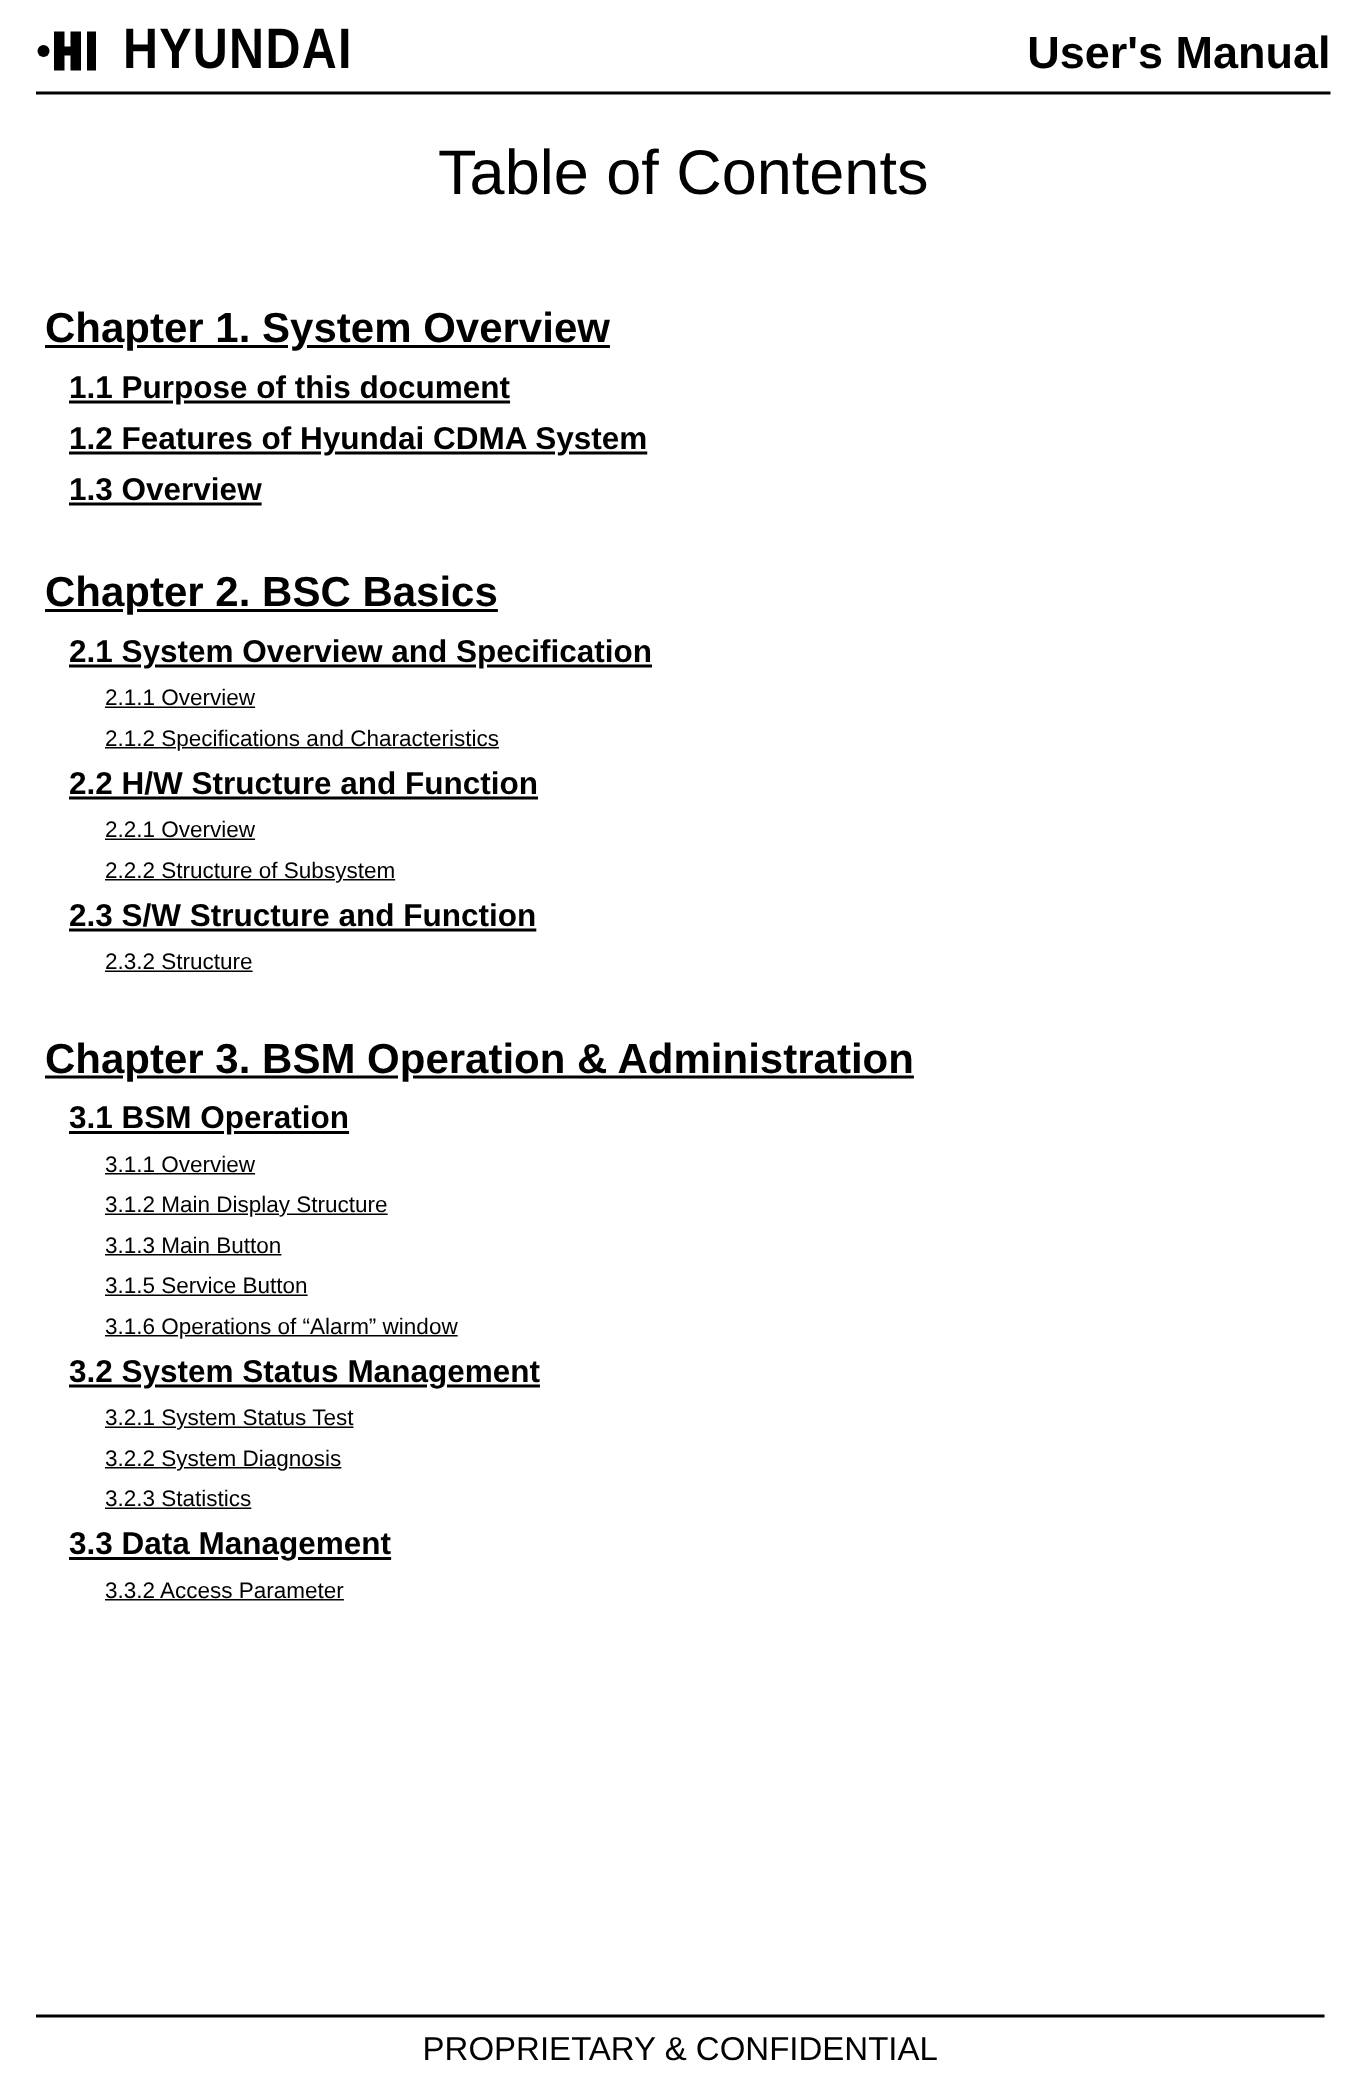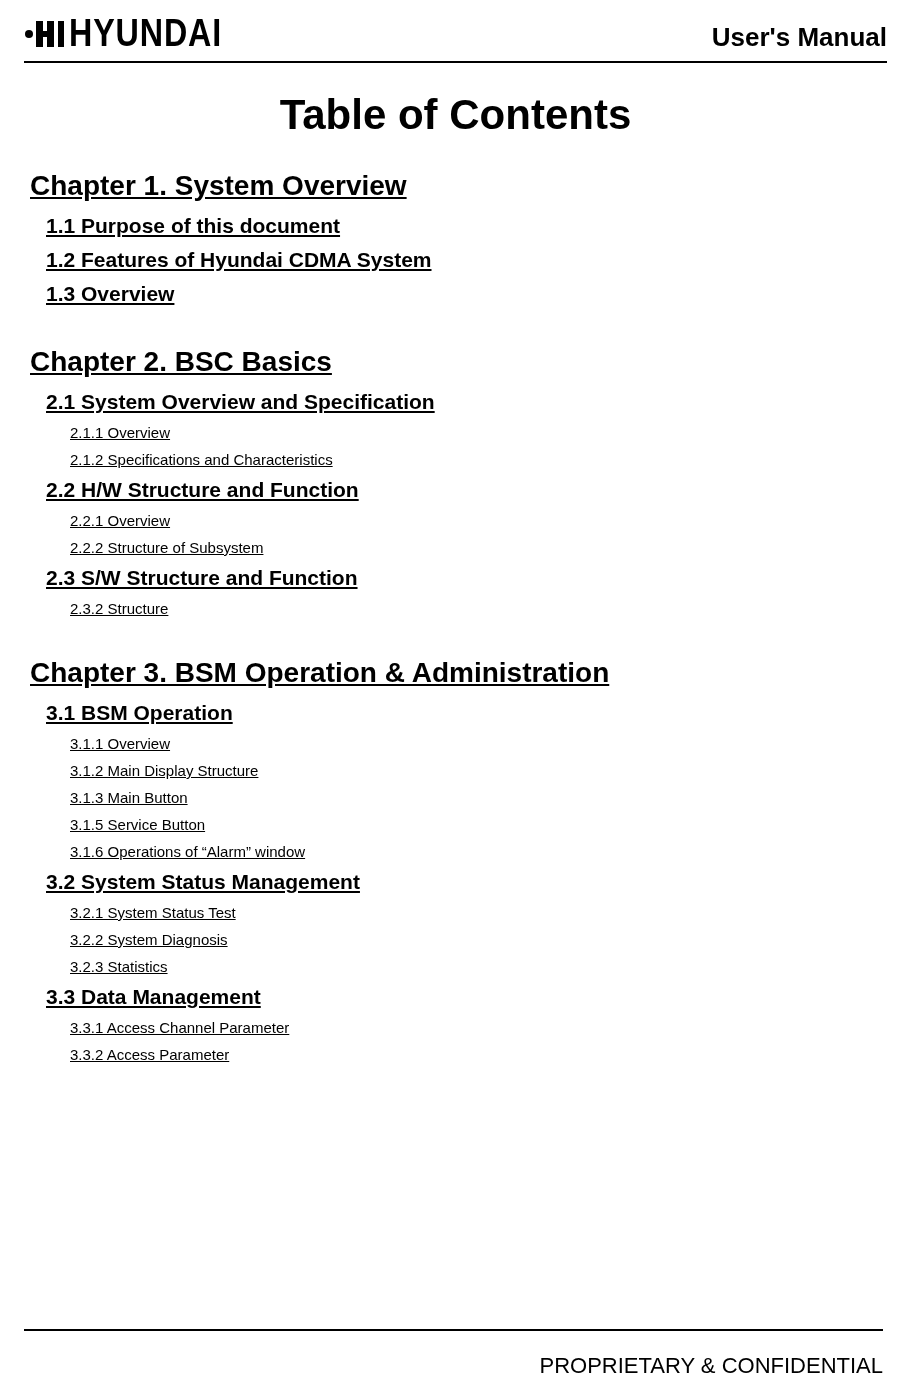"HYUNDAI" .logo { gap: 3px -> 16px }
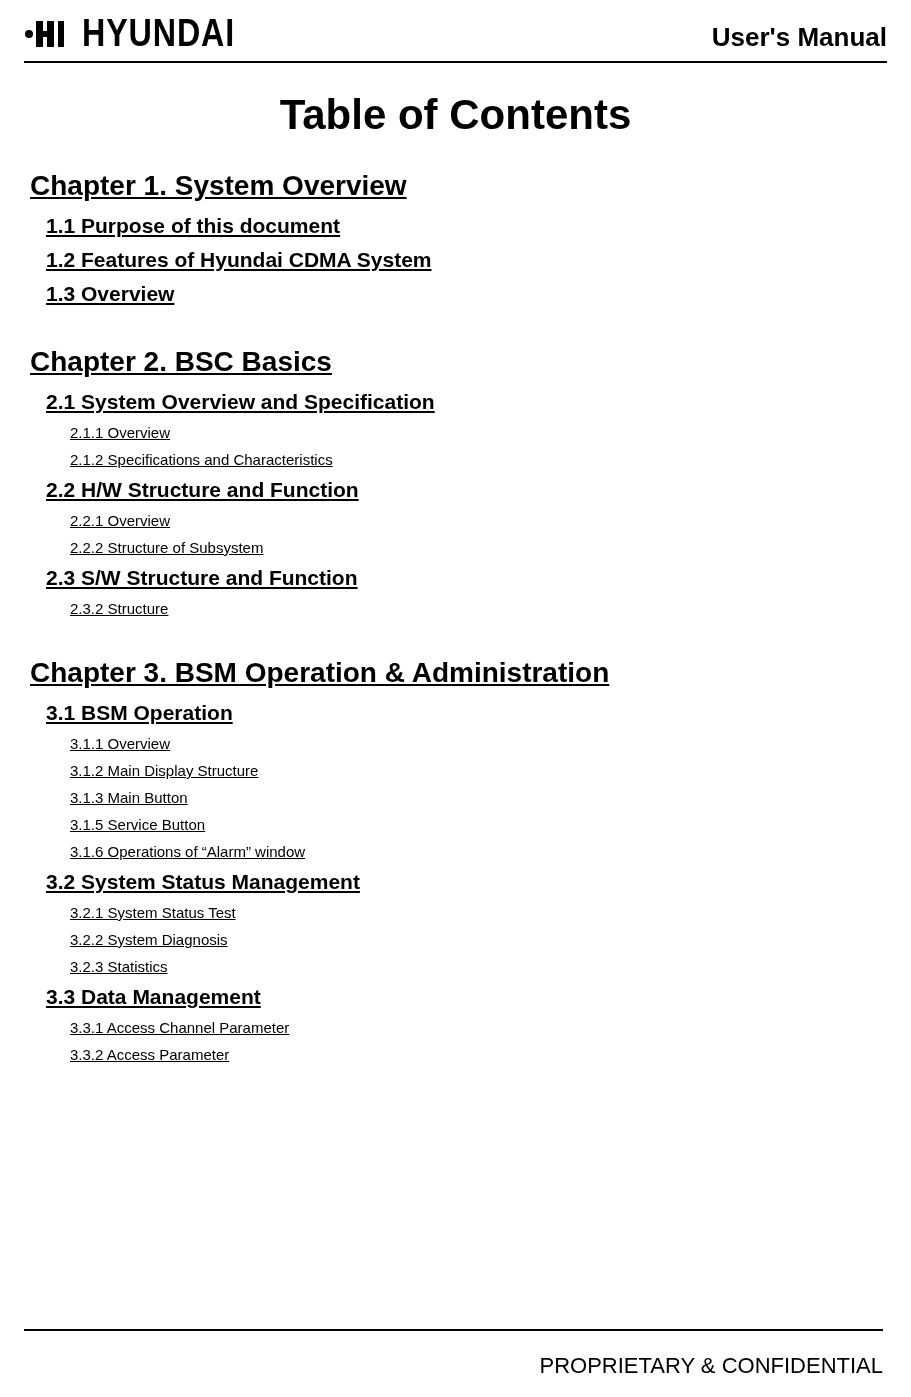"User's Manual" .header-title { font-size: 26px -> 30px }
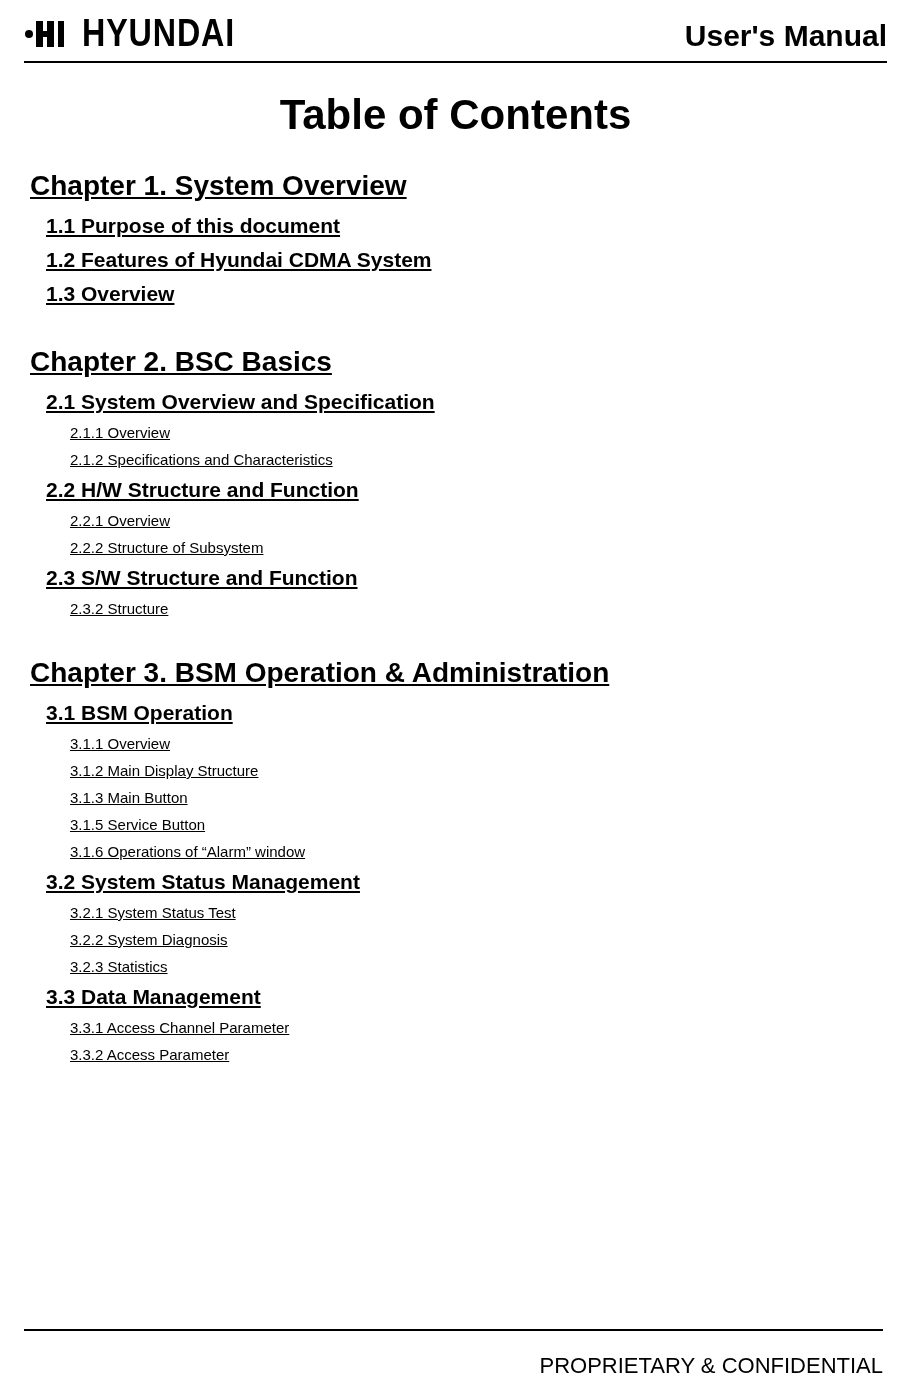"Table of Contents" .doc-title { font-weight: bold -> normal; margin-bottom: 31px -> 64px }
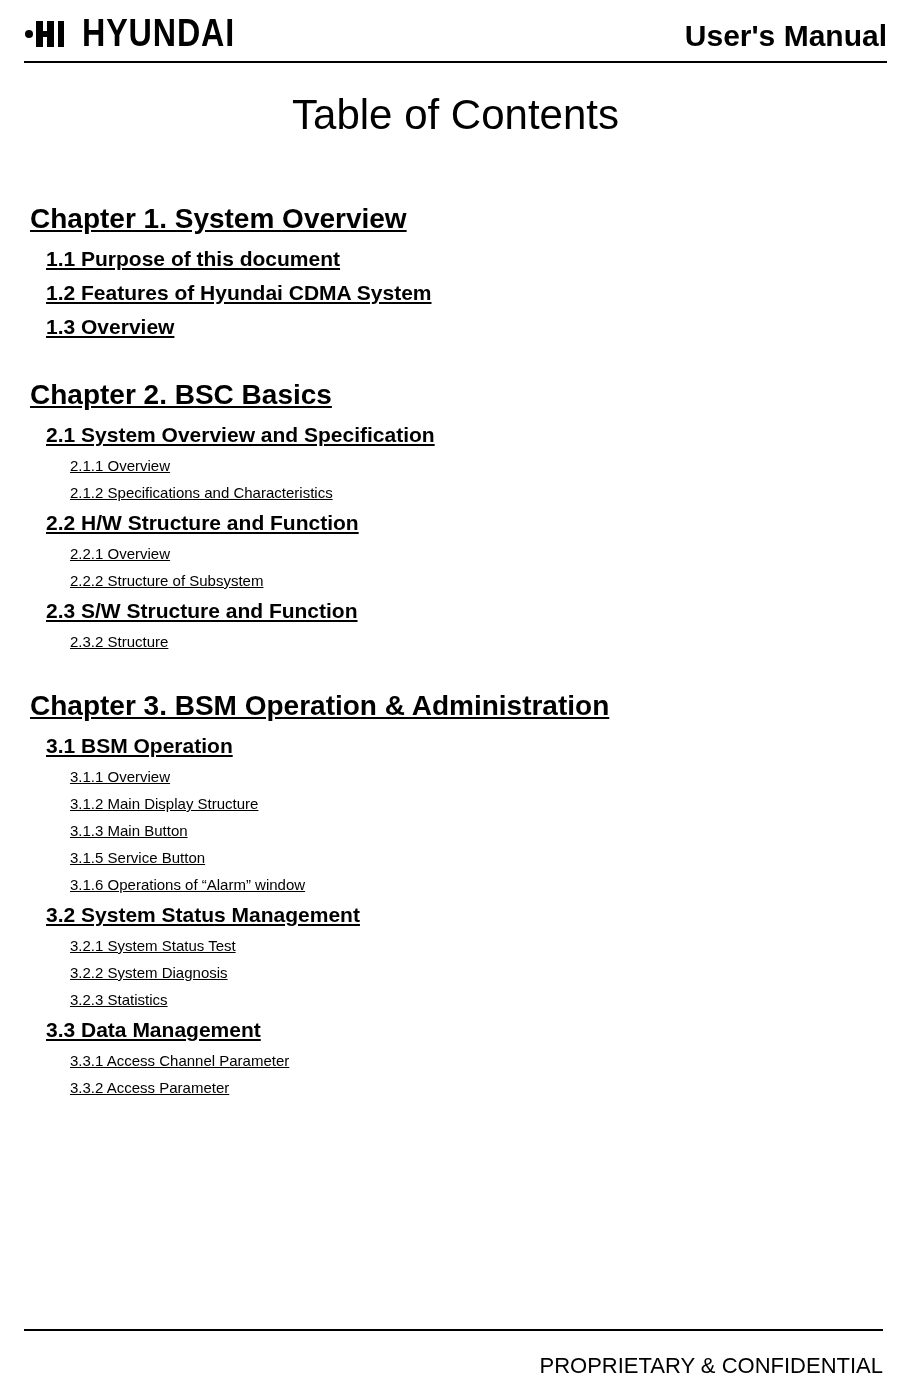"3.3.1 Access Channel Parameter" div.subsection { html: <div>3.3.1 Access Channel Parameter</div> -> none }
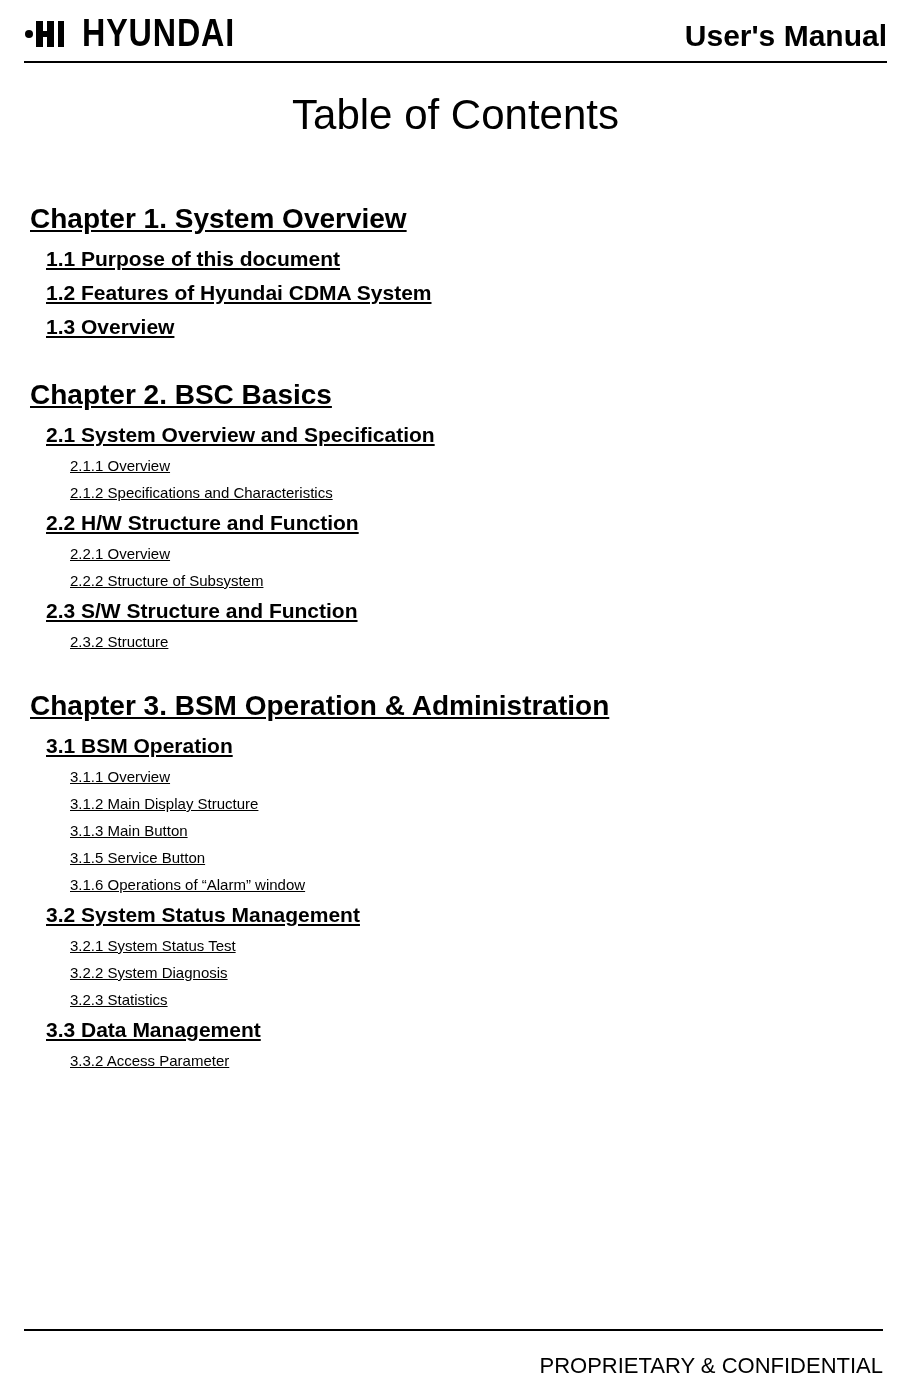"PROPRIETARY & CONFIDENTIAL" .footer { padding-top: 22px -> 8px; text-align: right -> center }
